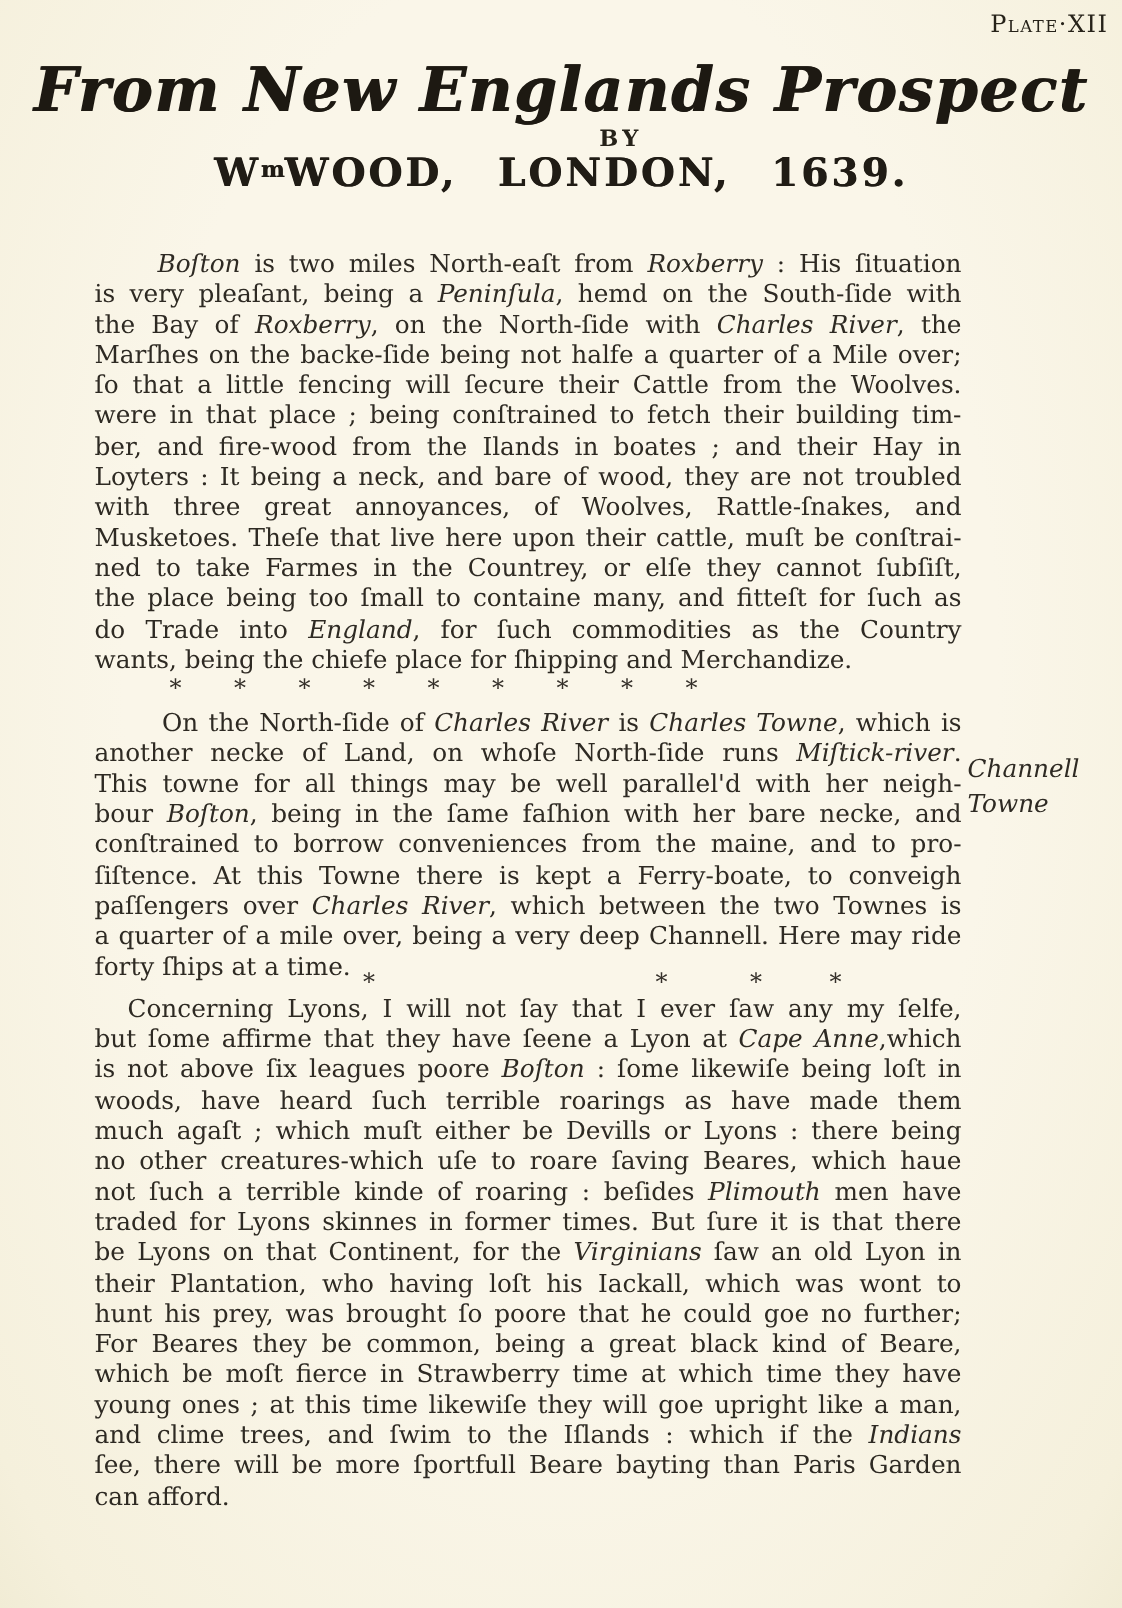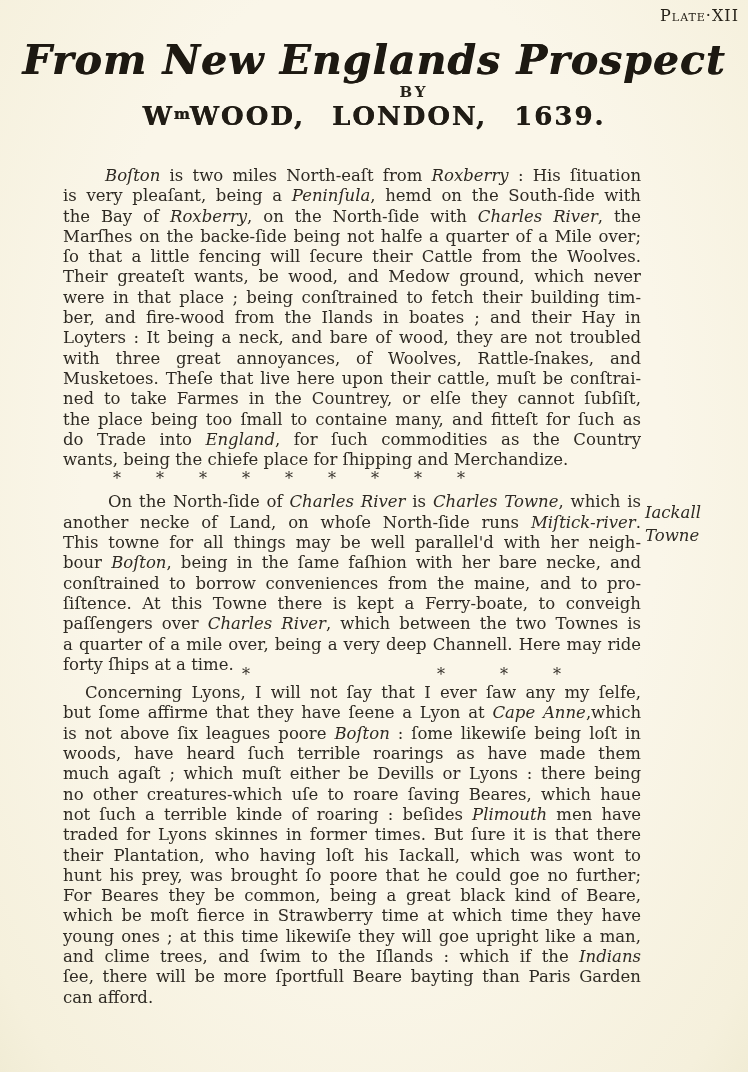"Their greateſt wants, be wood," div.tline { html: <div><span>Their greateſt wants, be wood, and Medow ground, which never</span></div> -> none }
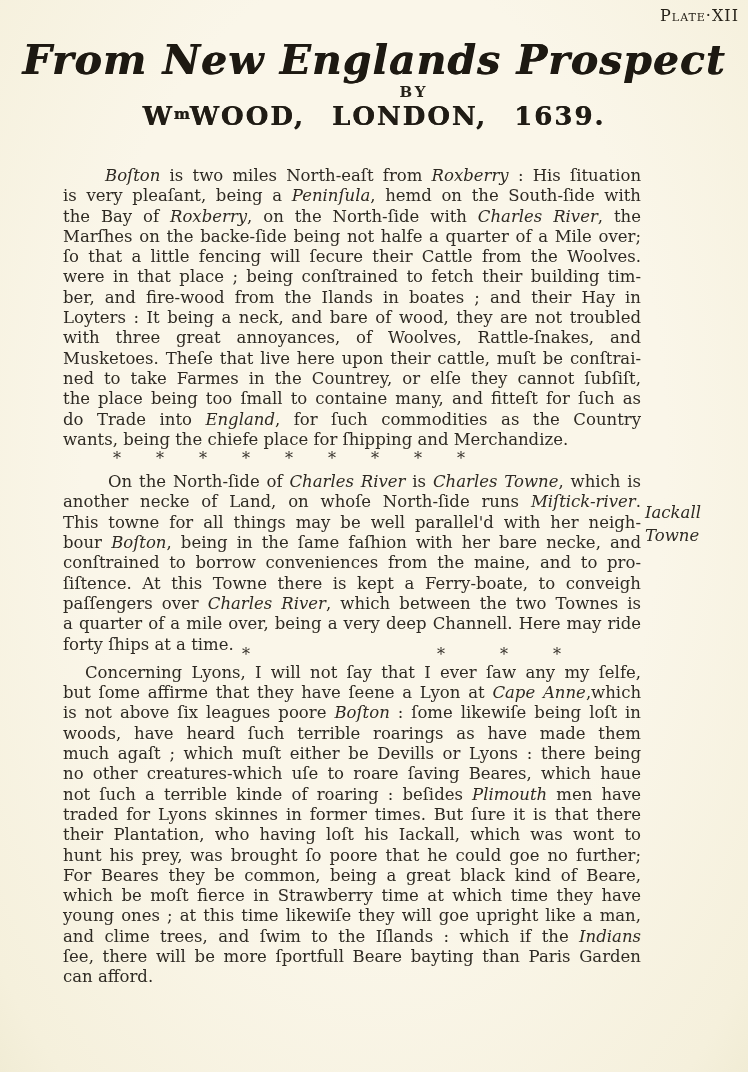"Iackall" div { text: Iackall -> Channell }
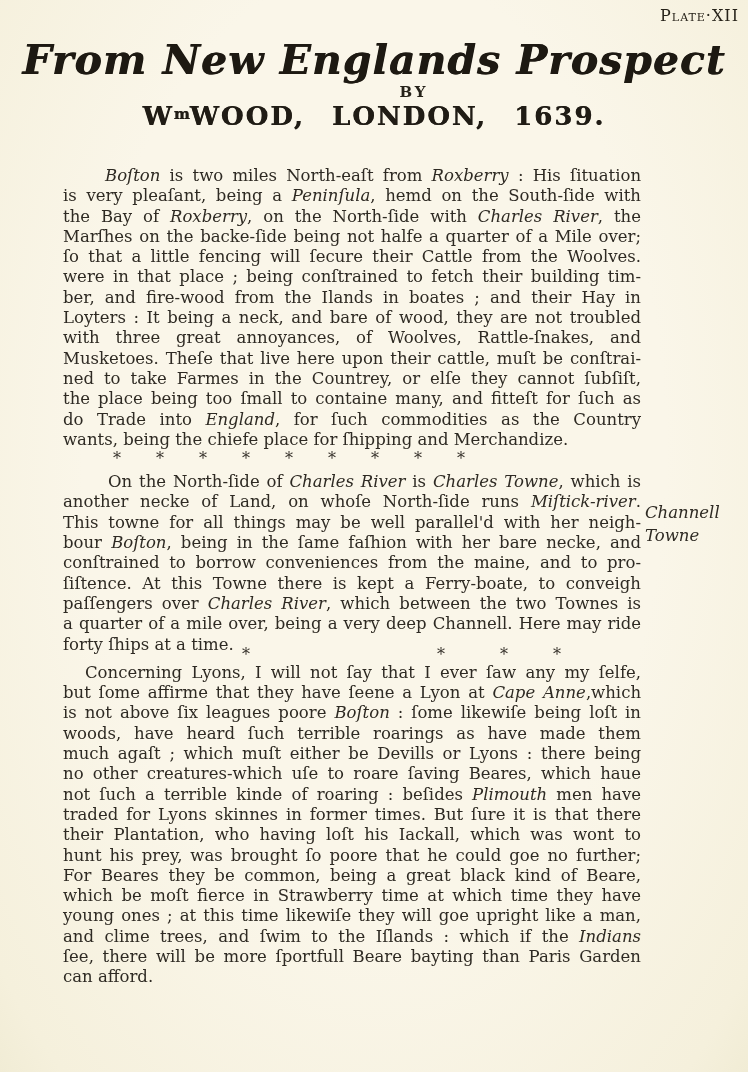"be Lyons on that Continent," div.tline { html: none -> <div><span>be Lyons on that Continent, for the </span><em>Virginians</em><span> ſaw an old Lyon in</span></div> }
